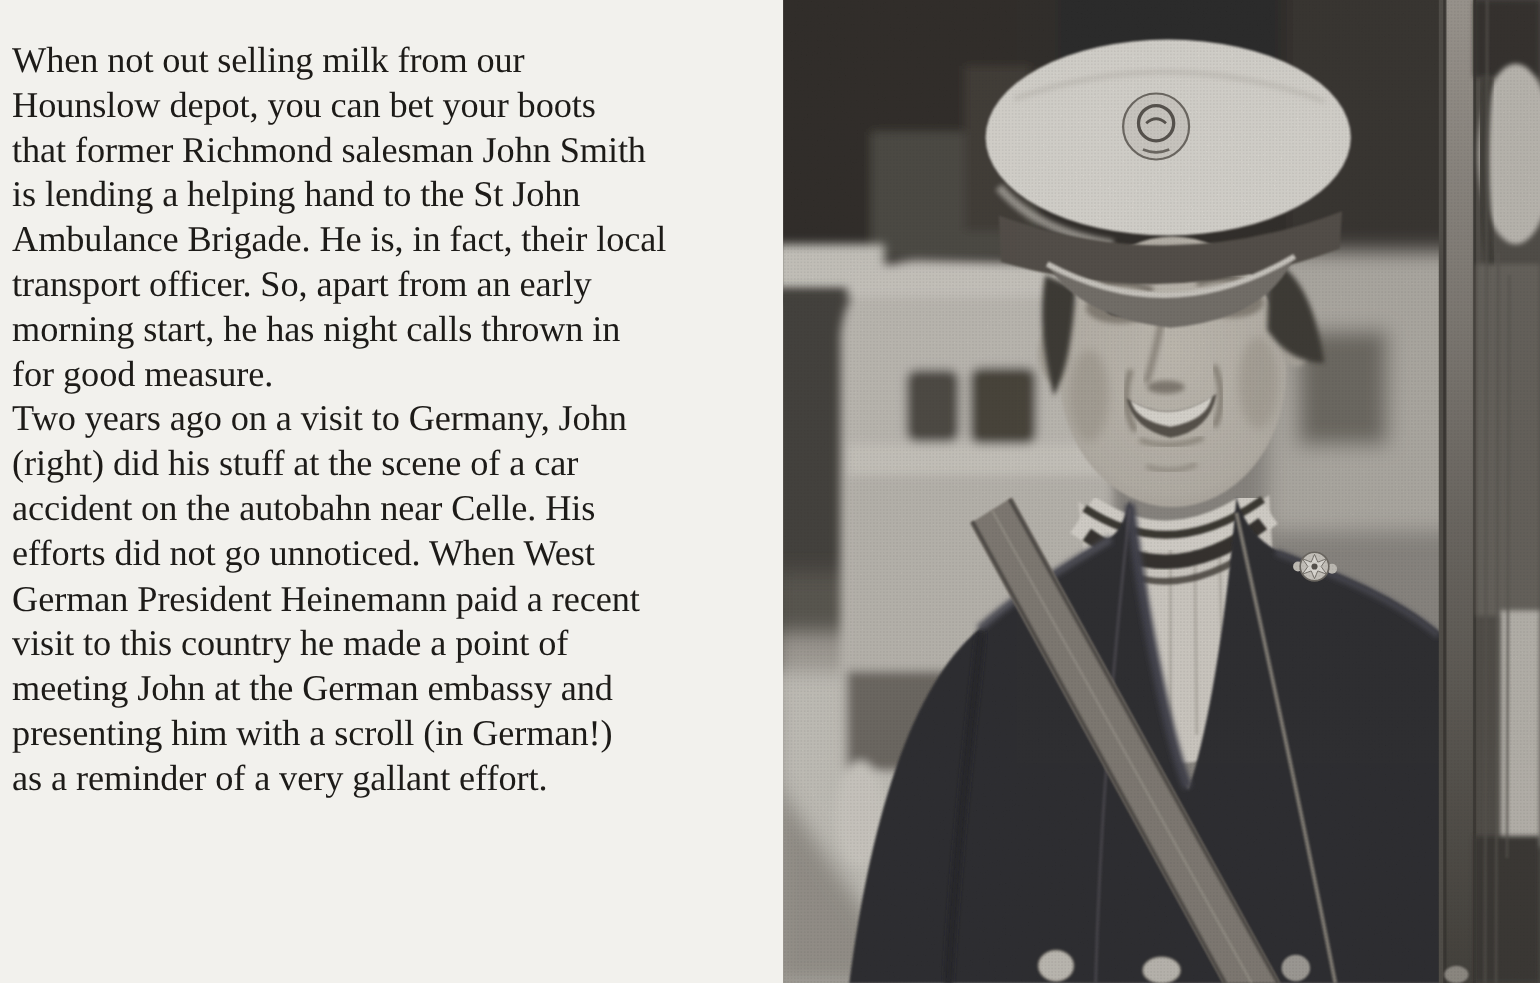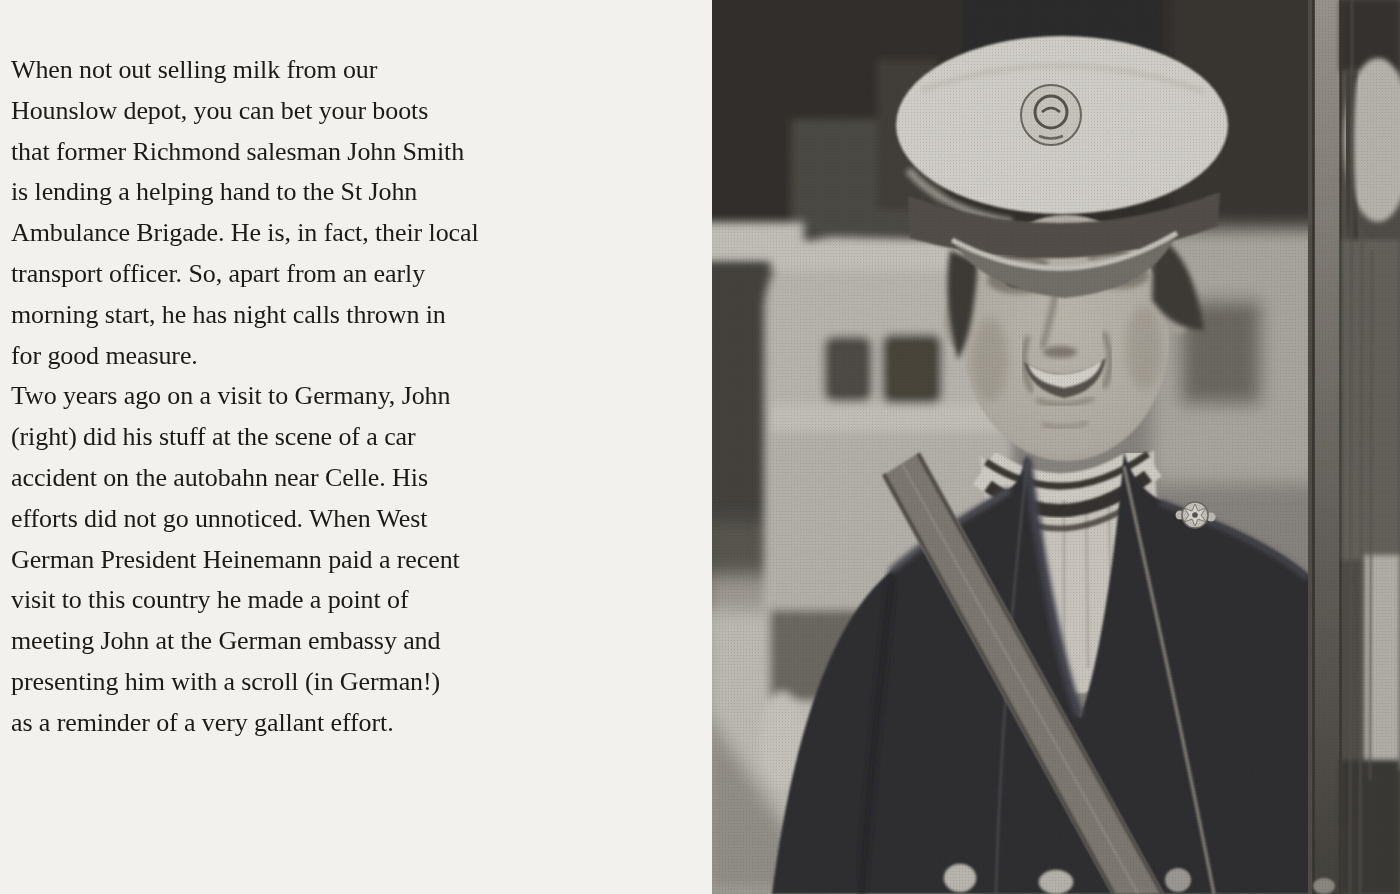"When not out selling milk" .article-text { font-size: 26px -> 33px; top: 50px -> 35px }
